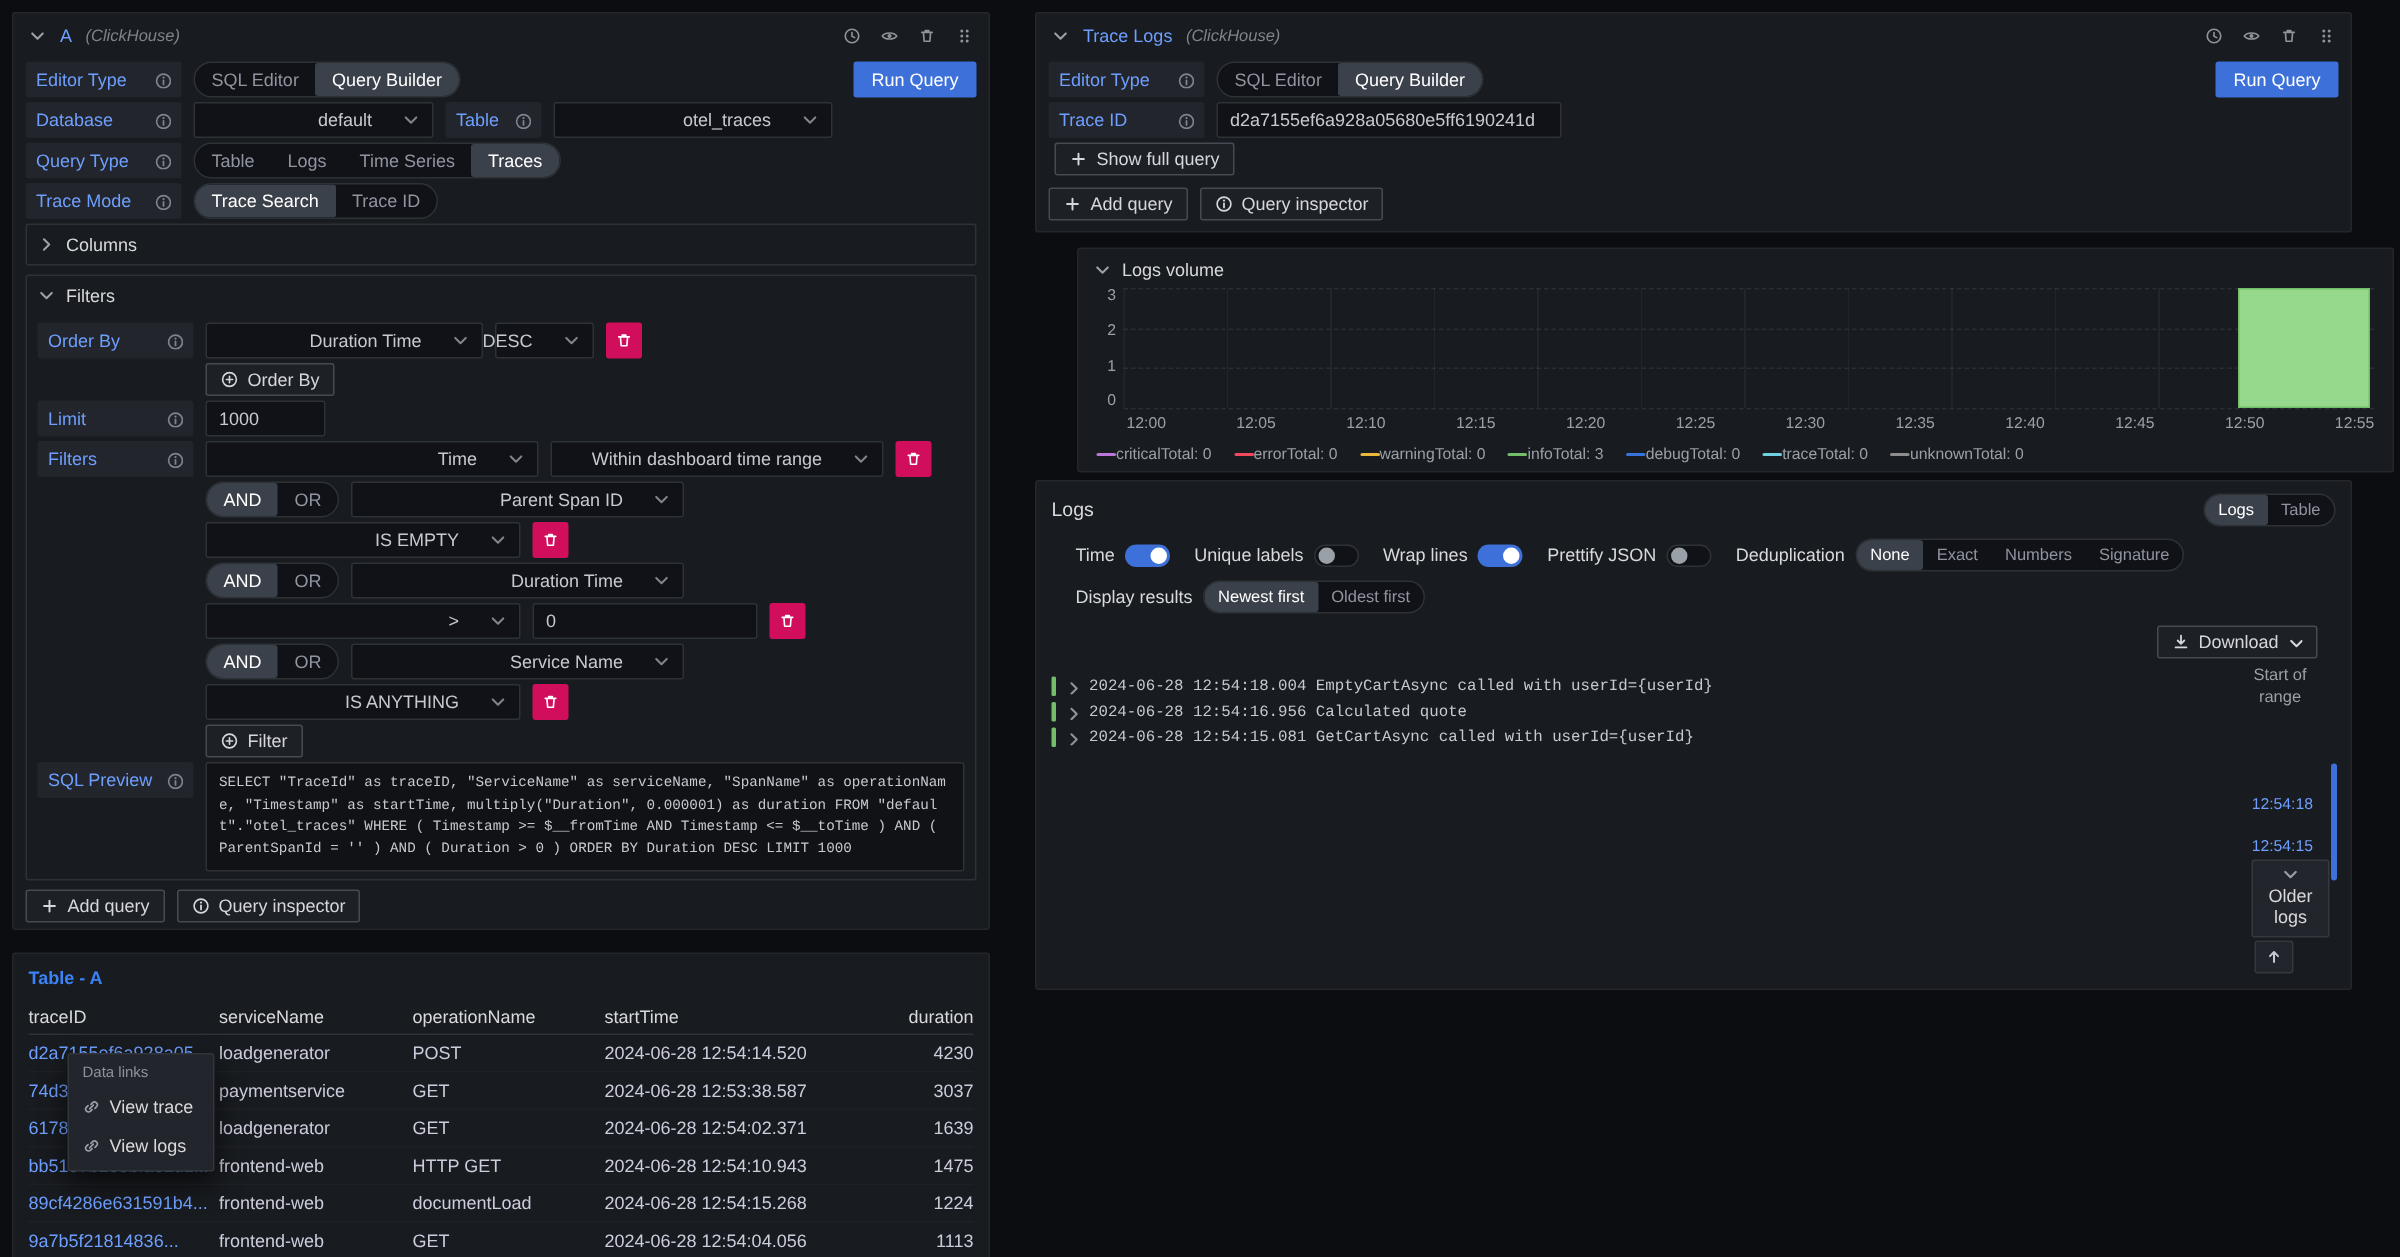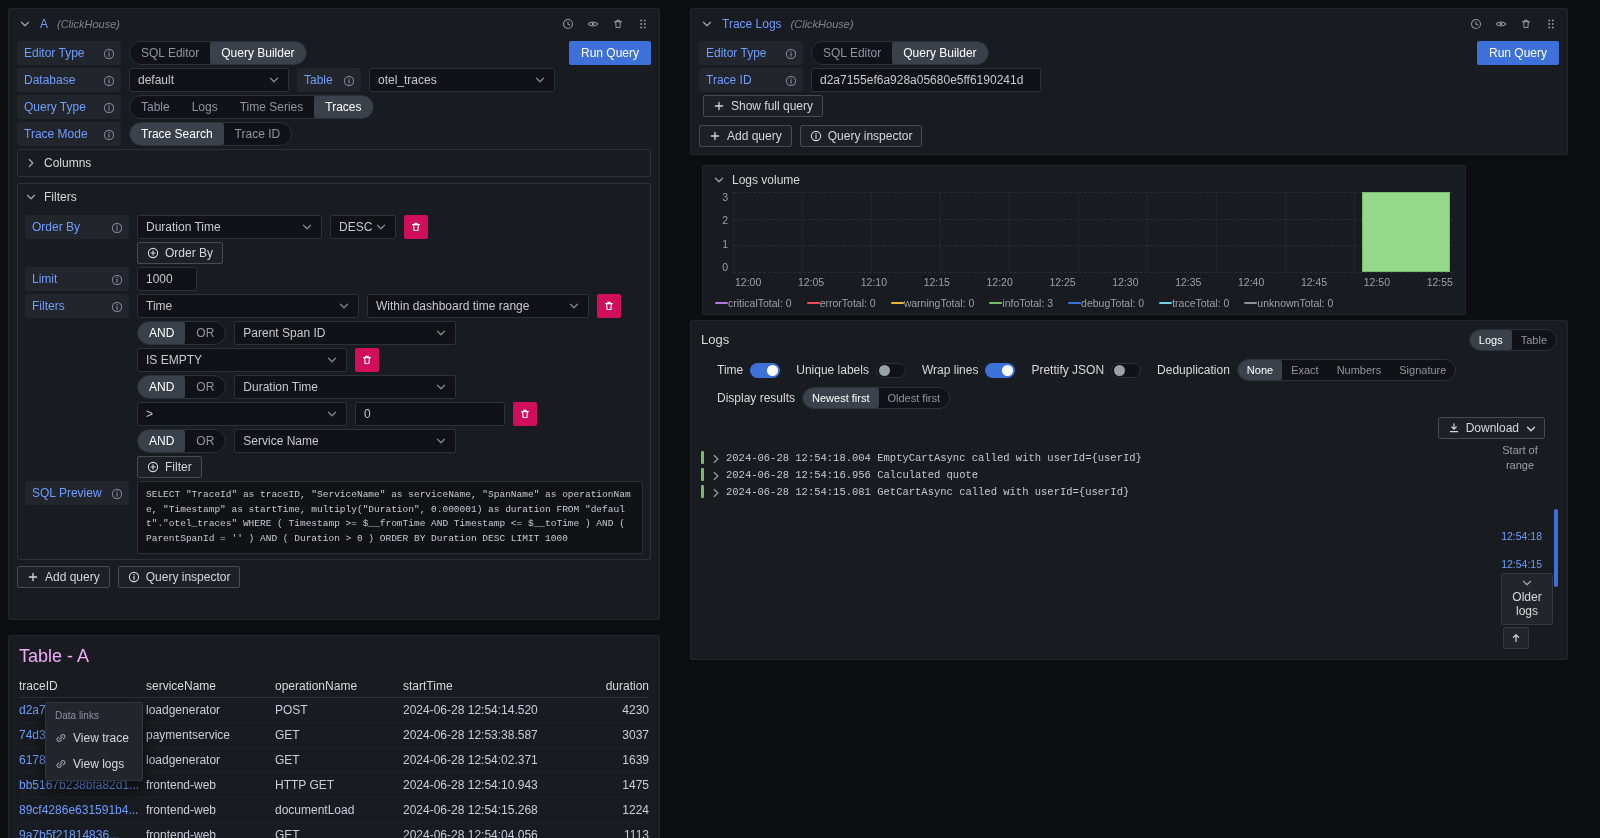"default" .select { gap: 0 -> 20px; justify-content: space-between -> flex-end }
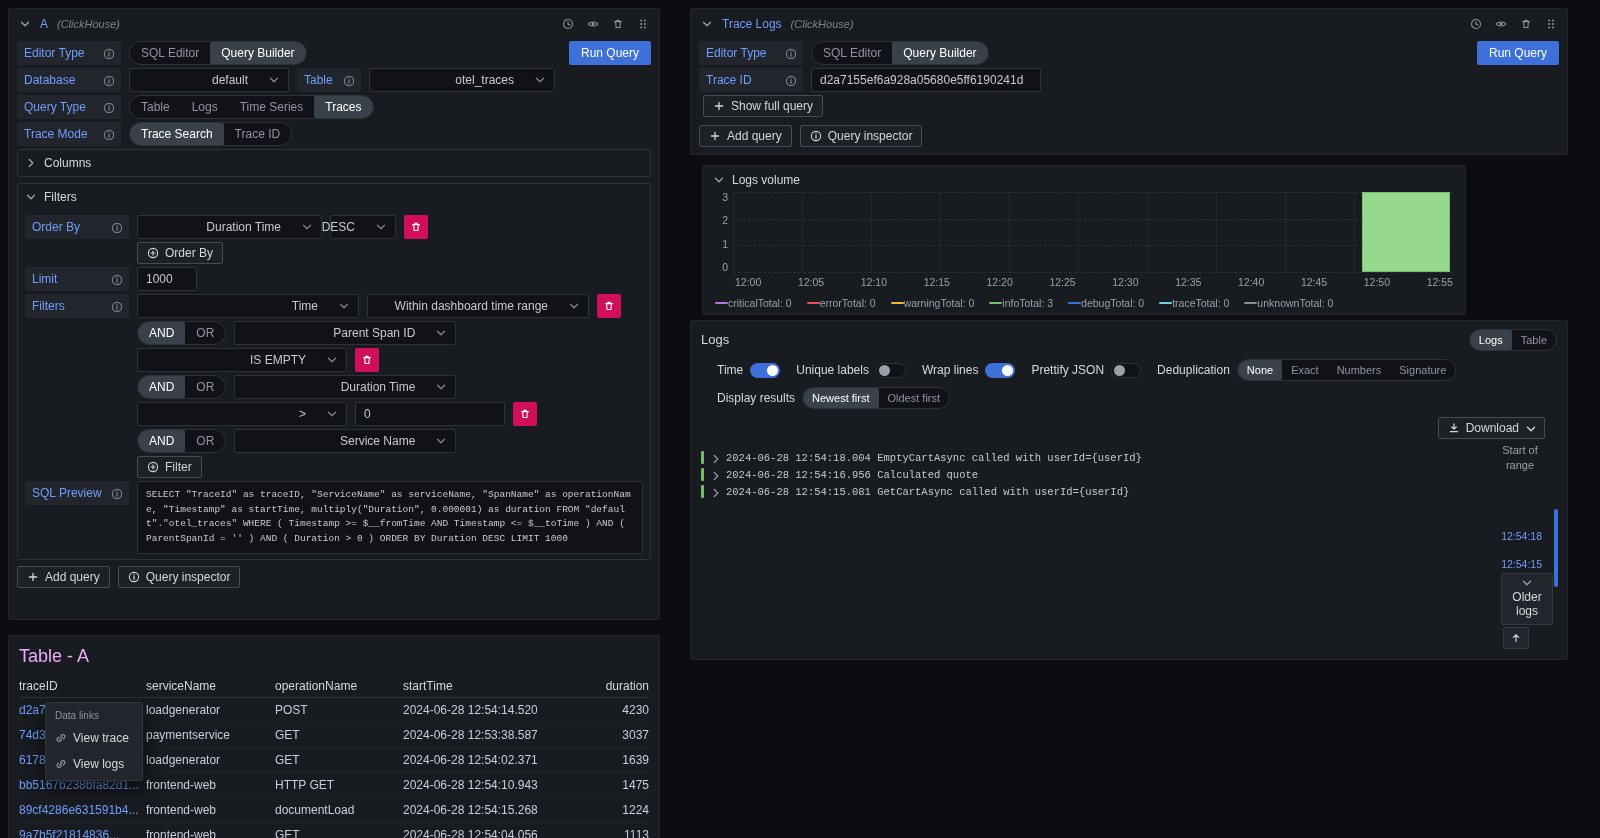"Logs volume" div.panel { left: 702px -> 718px; width: 764px -> 878px }
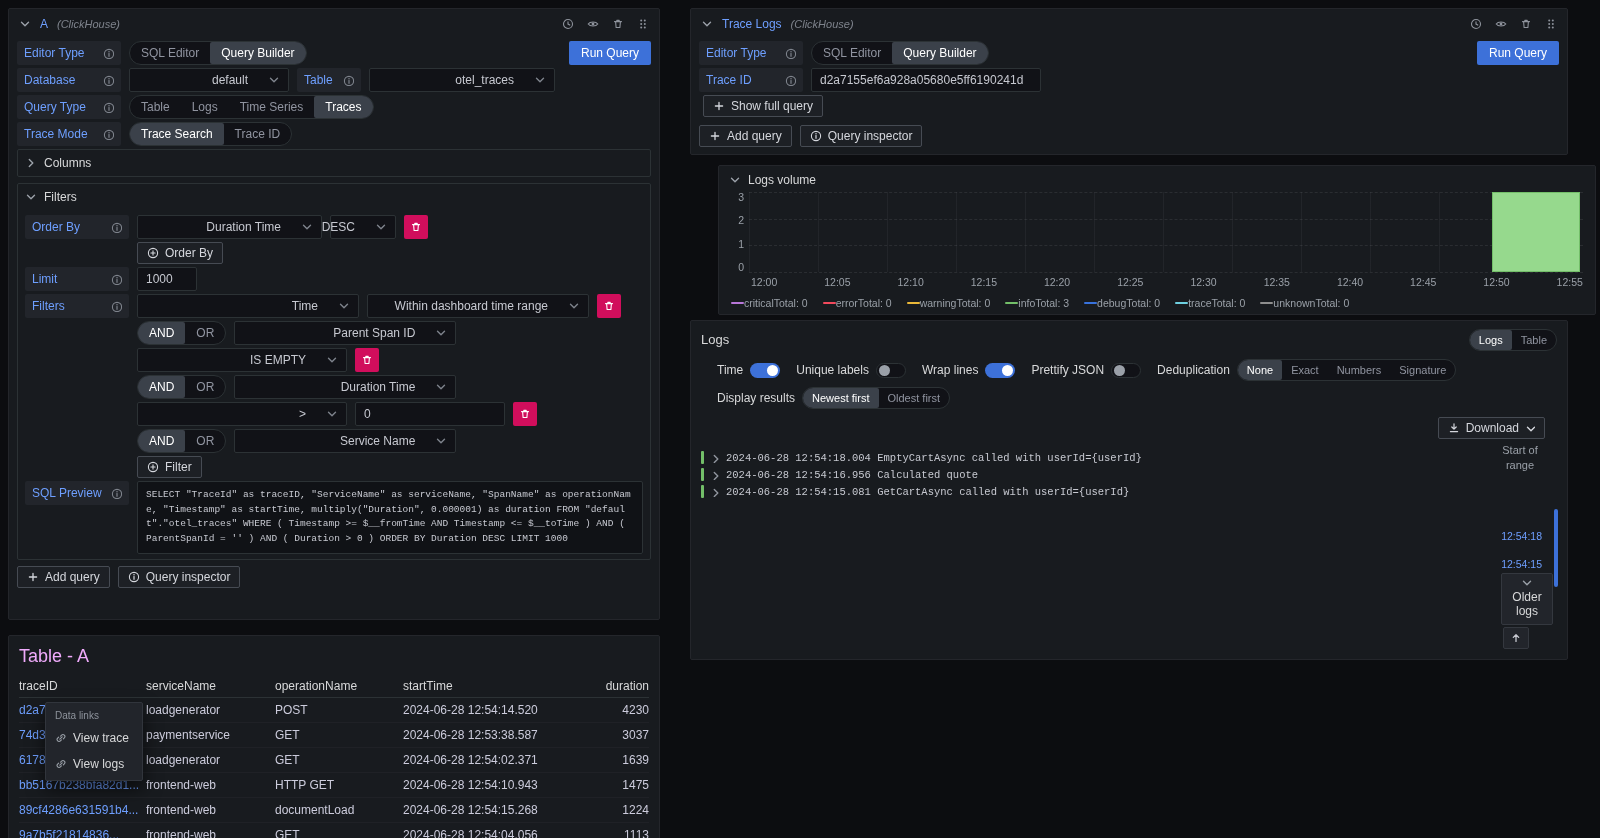"1000" div.tinput { width: 60px -> 80px }
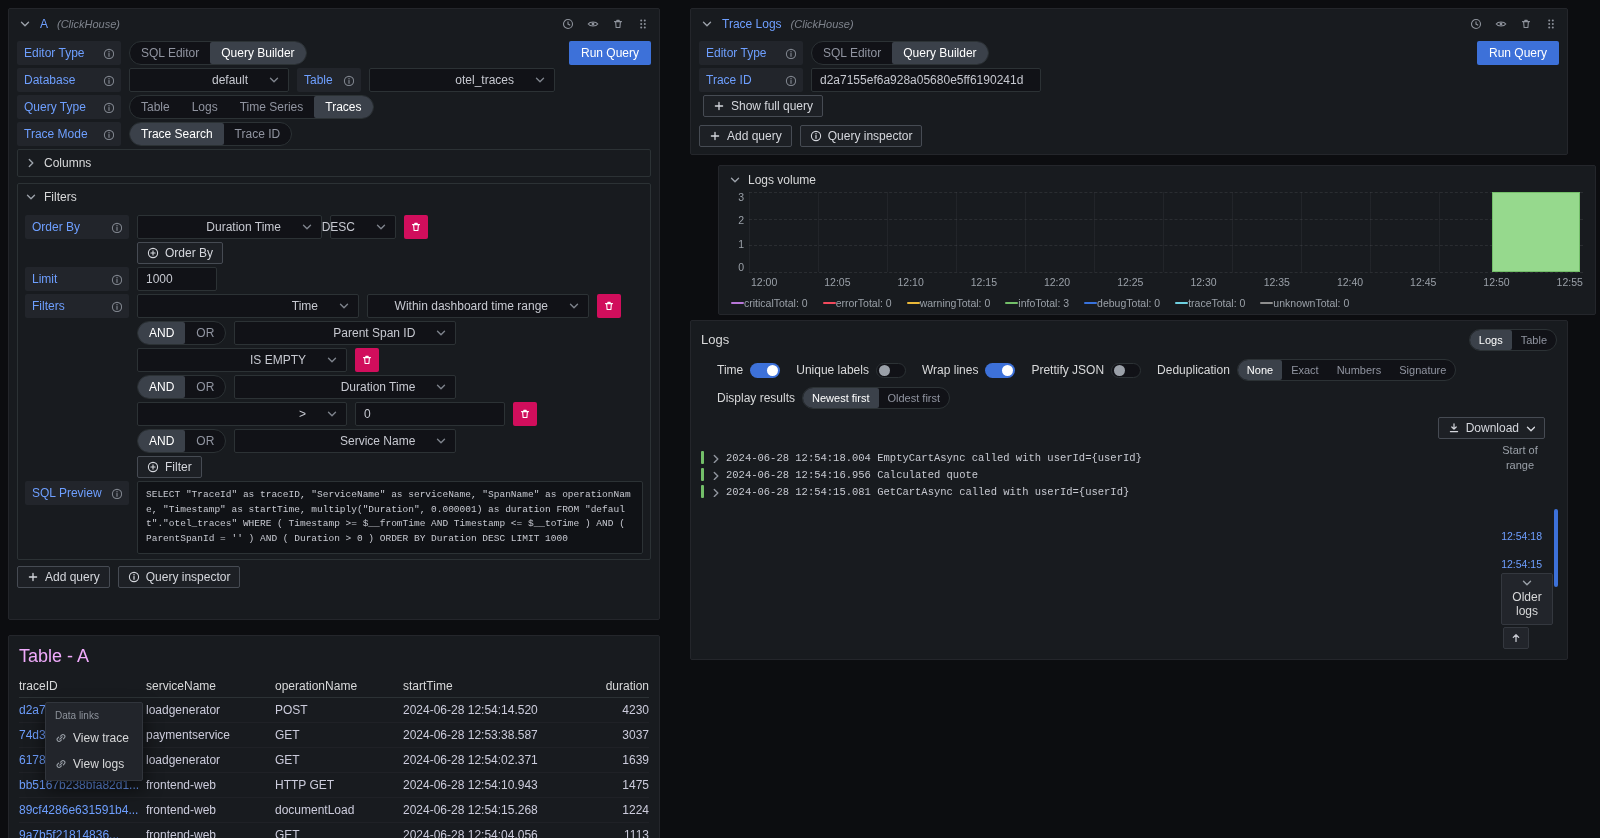"IS ANYTHING" div.crow { html: none -> <div> <div> <span>IS ANYTHING</span> <svg> <use></use> </svg> </div> <div> <svg> <use></use> </svg> </div> </div> }
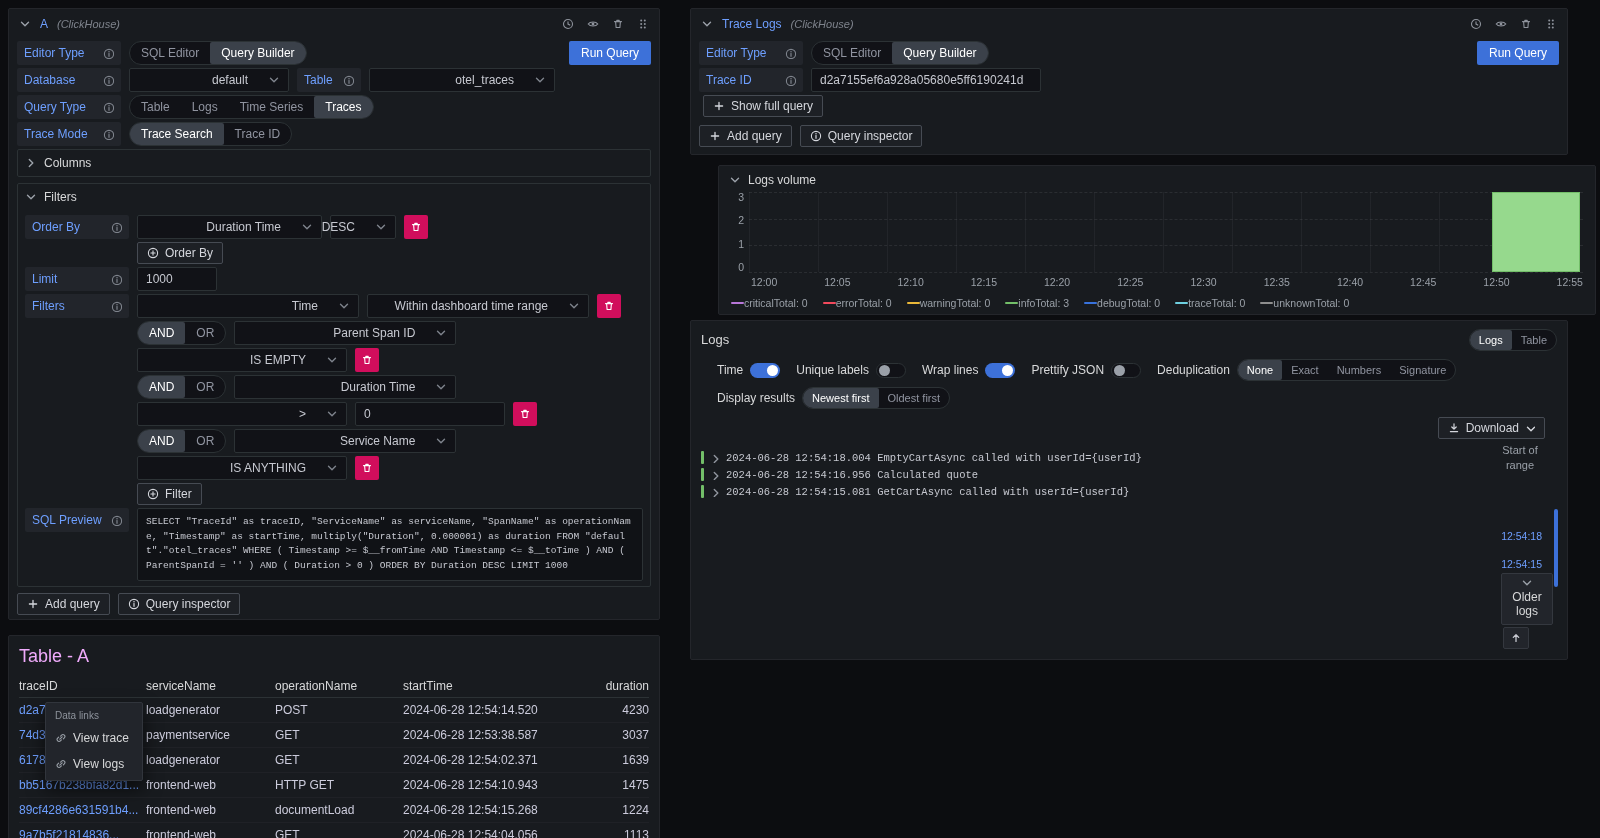"Table - A" .ttitle { color: #f0abfc -> #3b82f6; font-size: 18px -> 12px; font-weight: 400 -> 700 }
